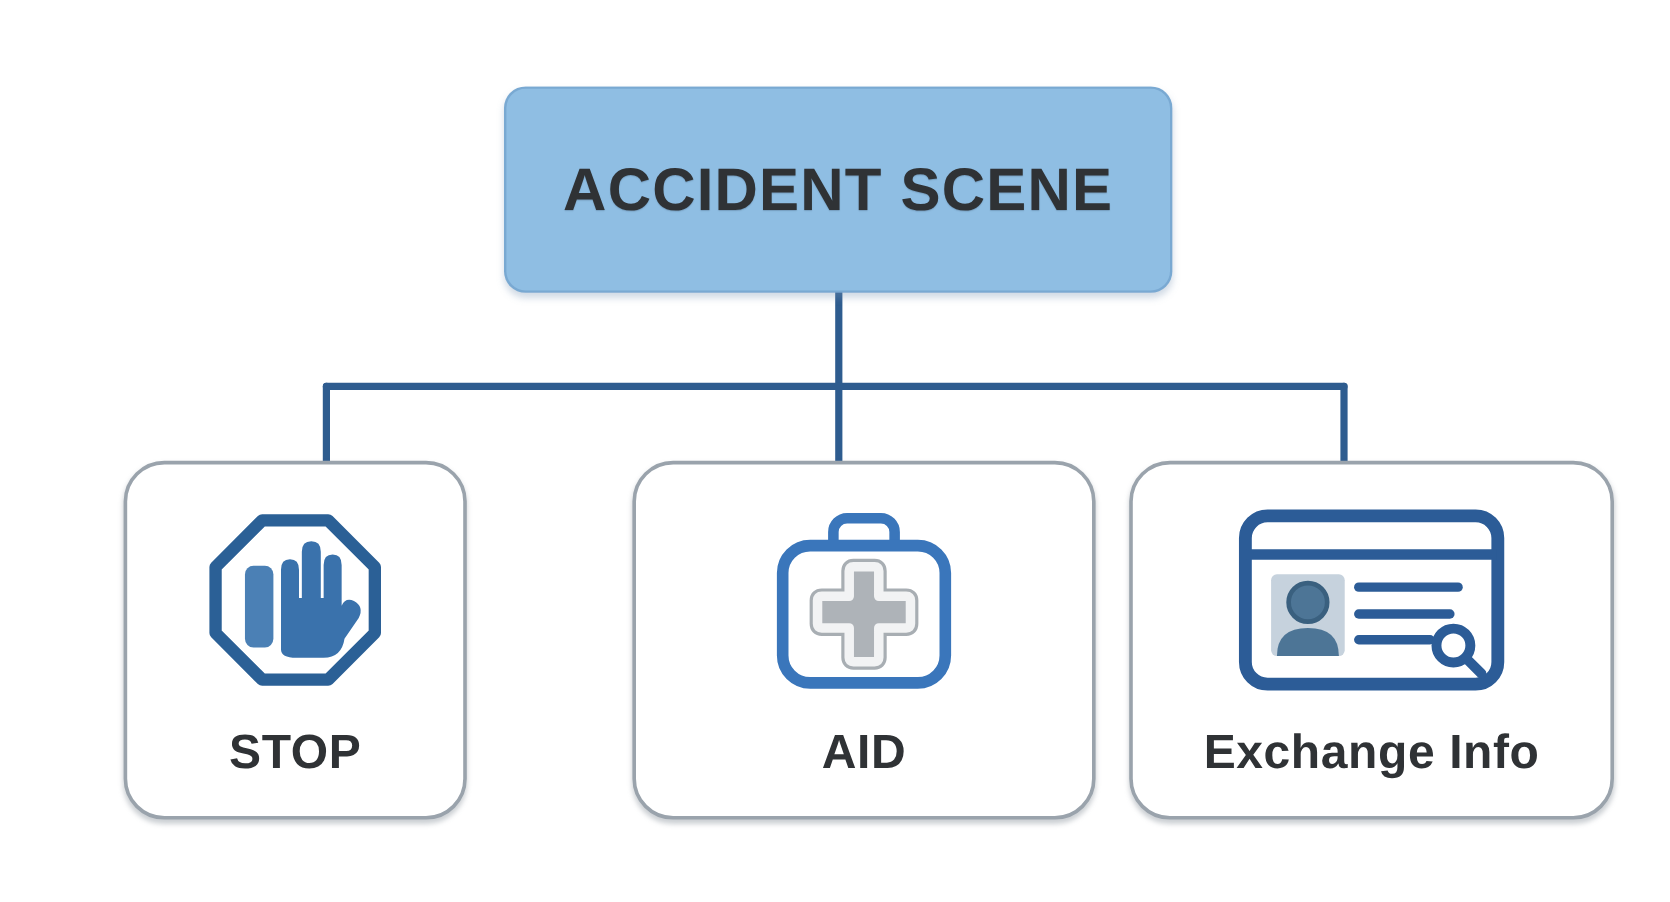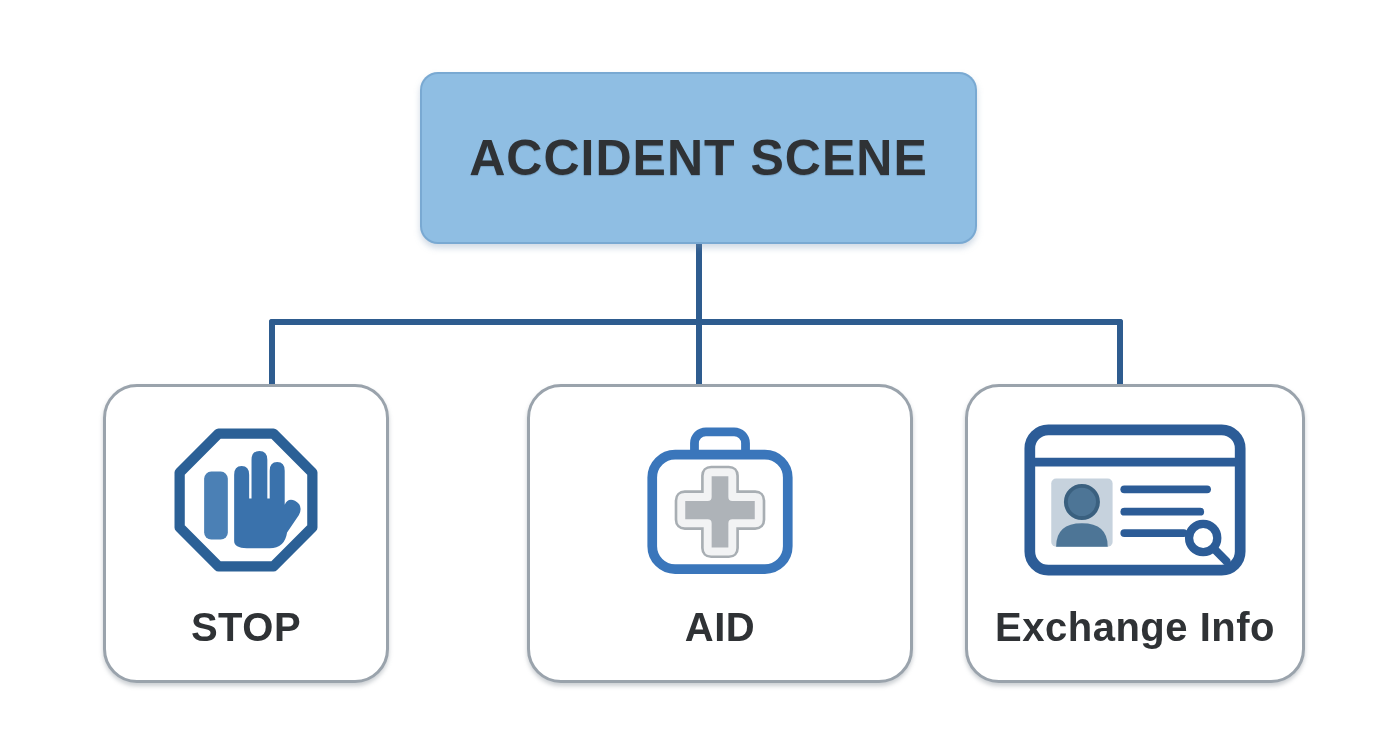"Exchange Info" .card-exchange { left: 965px -> 941px; width: 340px -> 404px }
